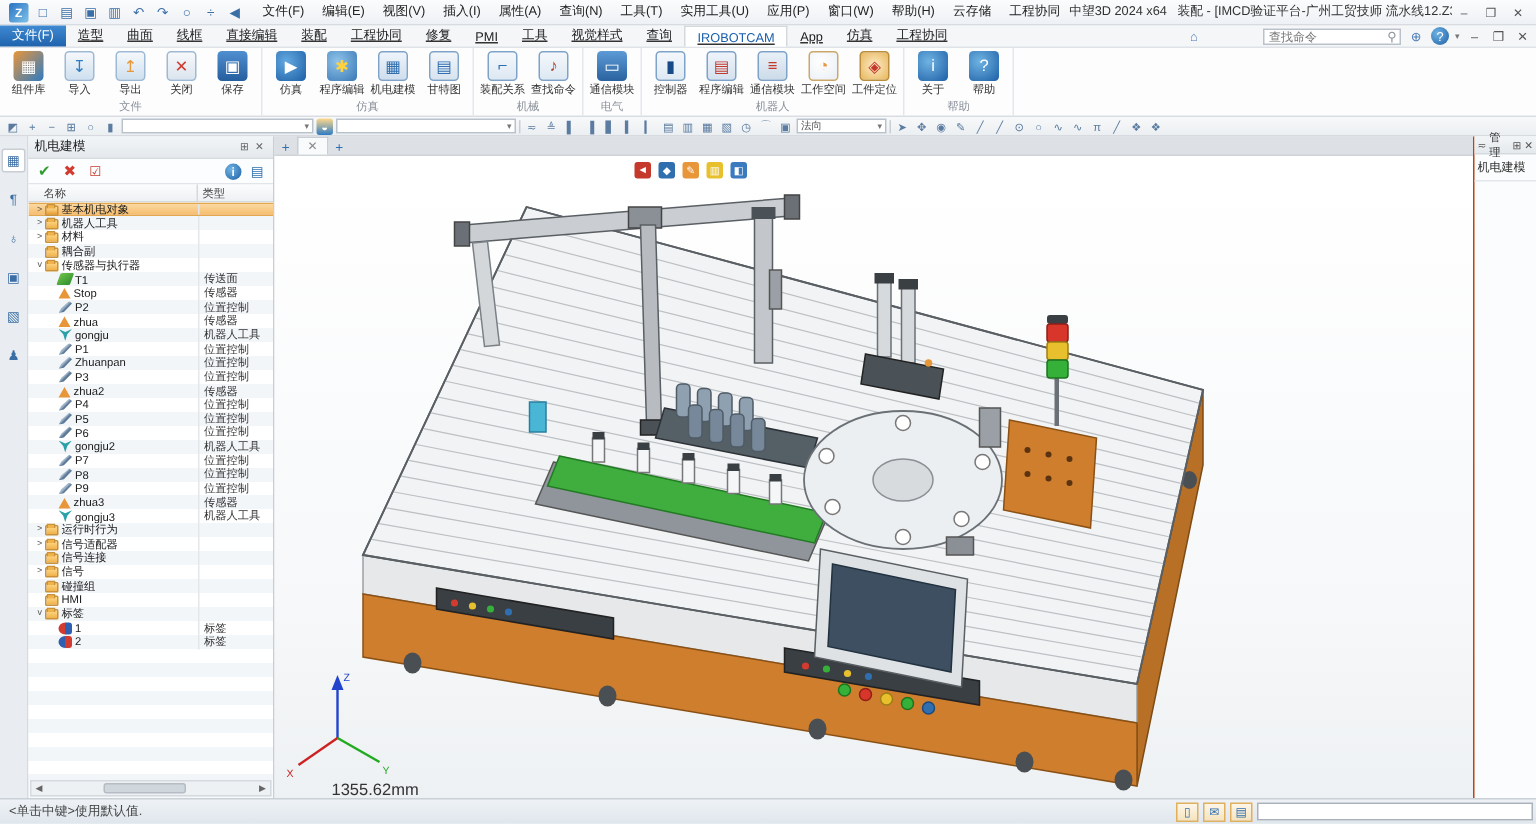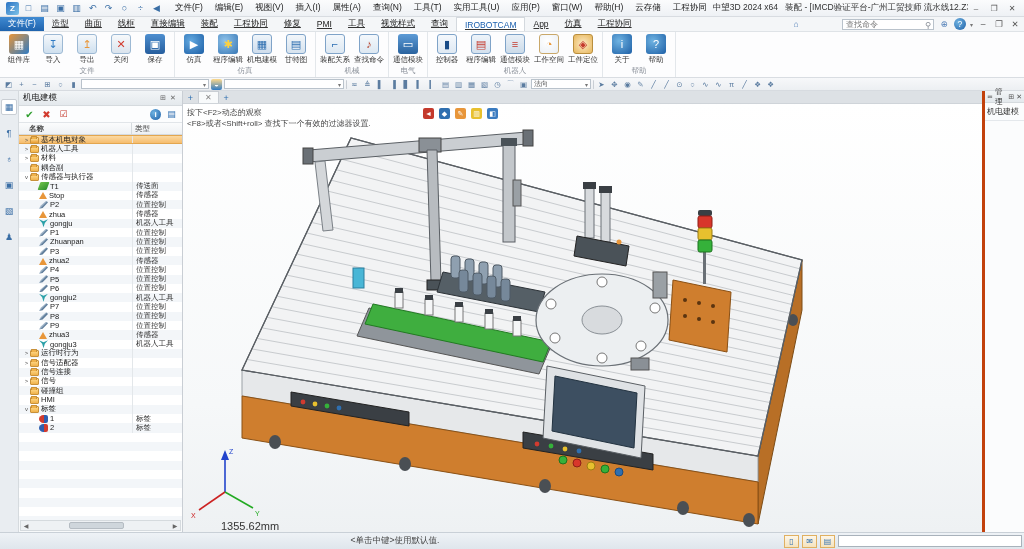"管理" #rpanel { border-left: 3px solid #c2410c -> 1px solid #c2410c }
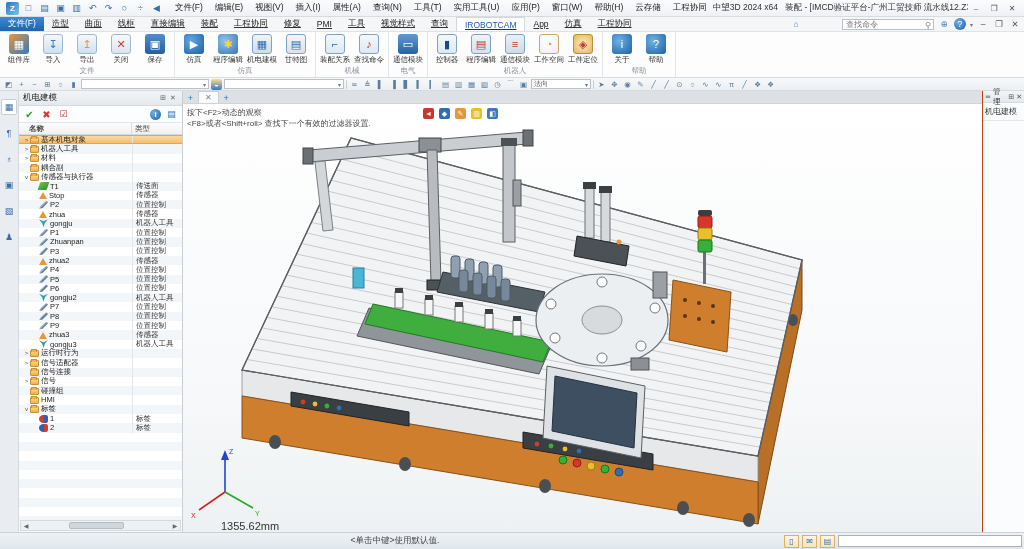"按下<F2>动态的观察" div { html: <div> <div>按下&lt;F2&gt;动态的观察</div> <div>&lt;F8&gt;或者&lt;Shift+roll&gt; 查找下一个有效的过滤器设置.</div> </div> -> none }
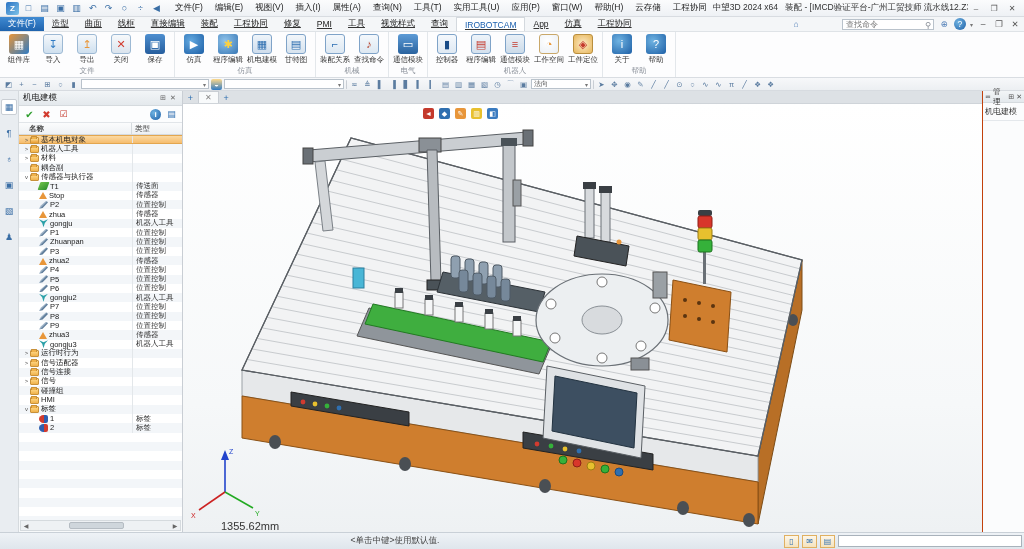"名称" #col-name { font-weight: bold -> none }
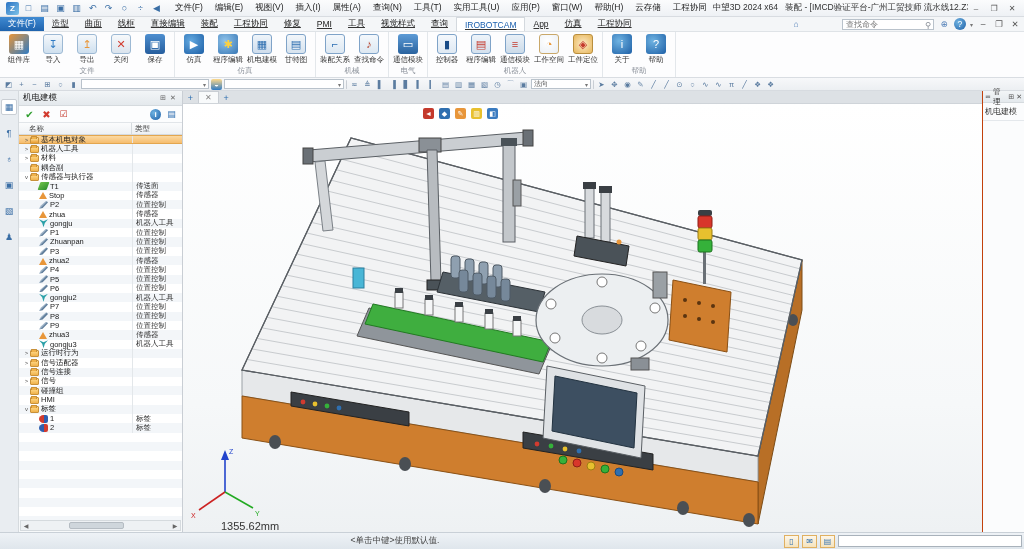"<单击中键>使用默认值." #status-hint { text-align: center -> none }
